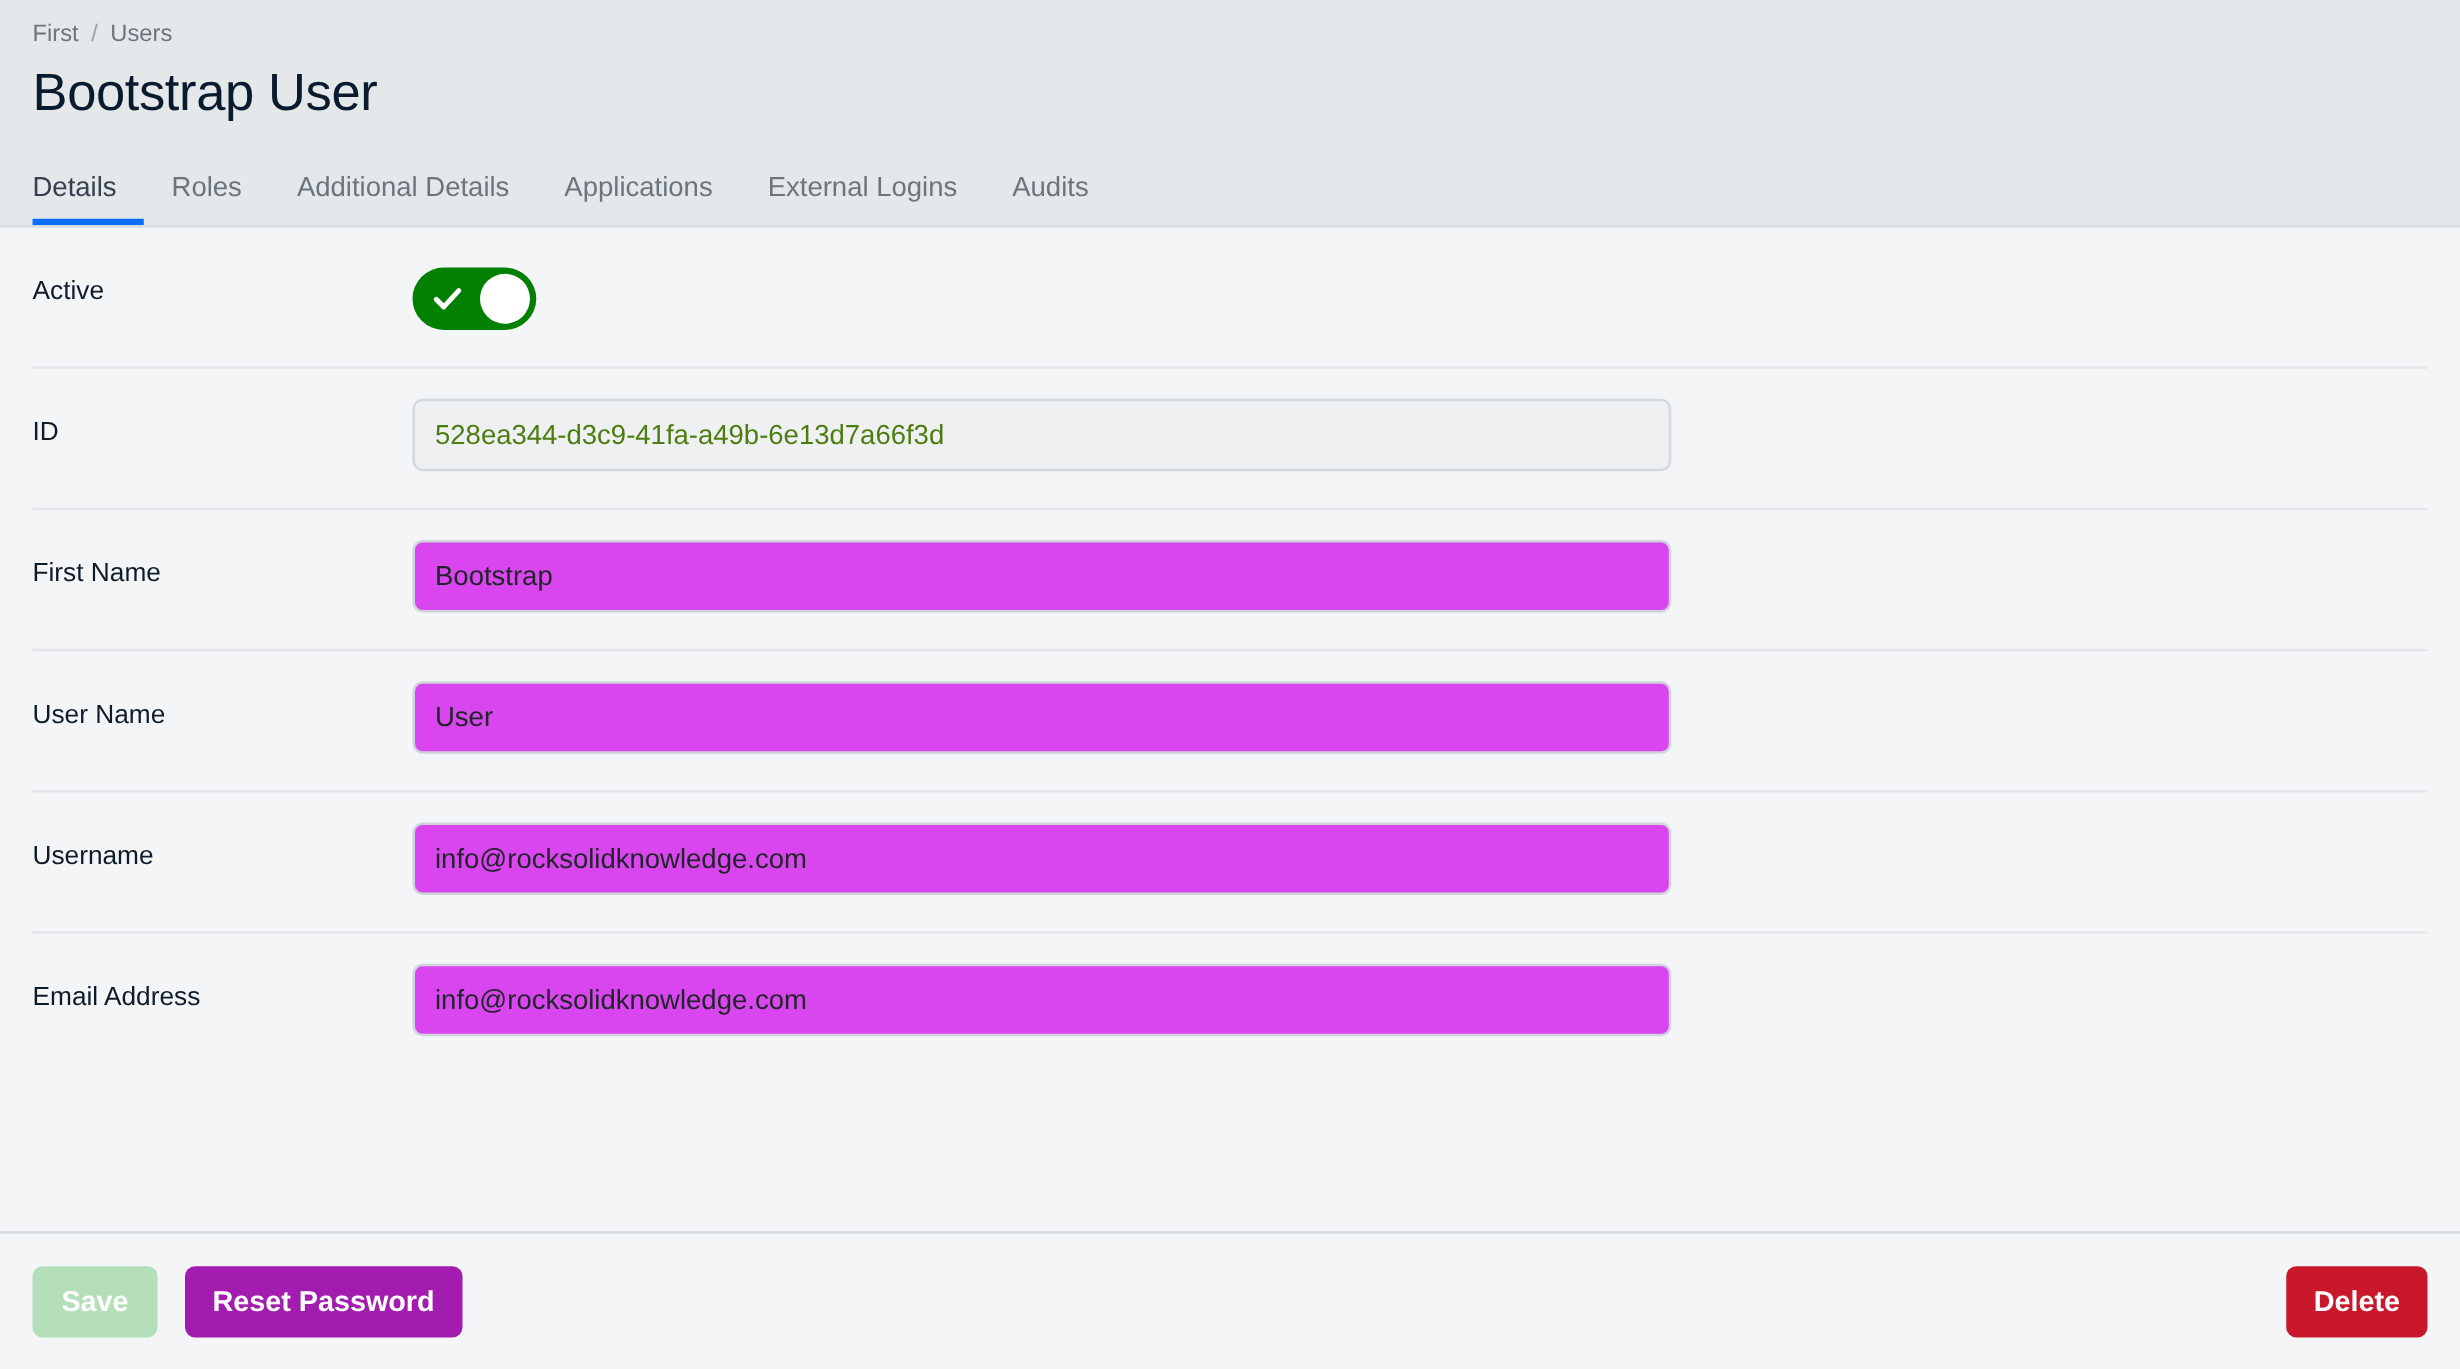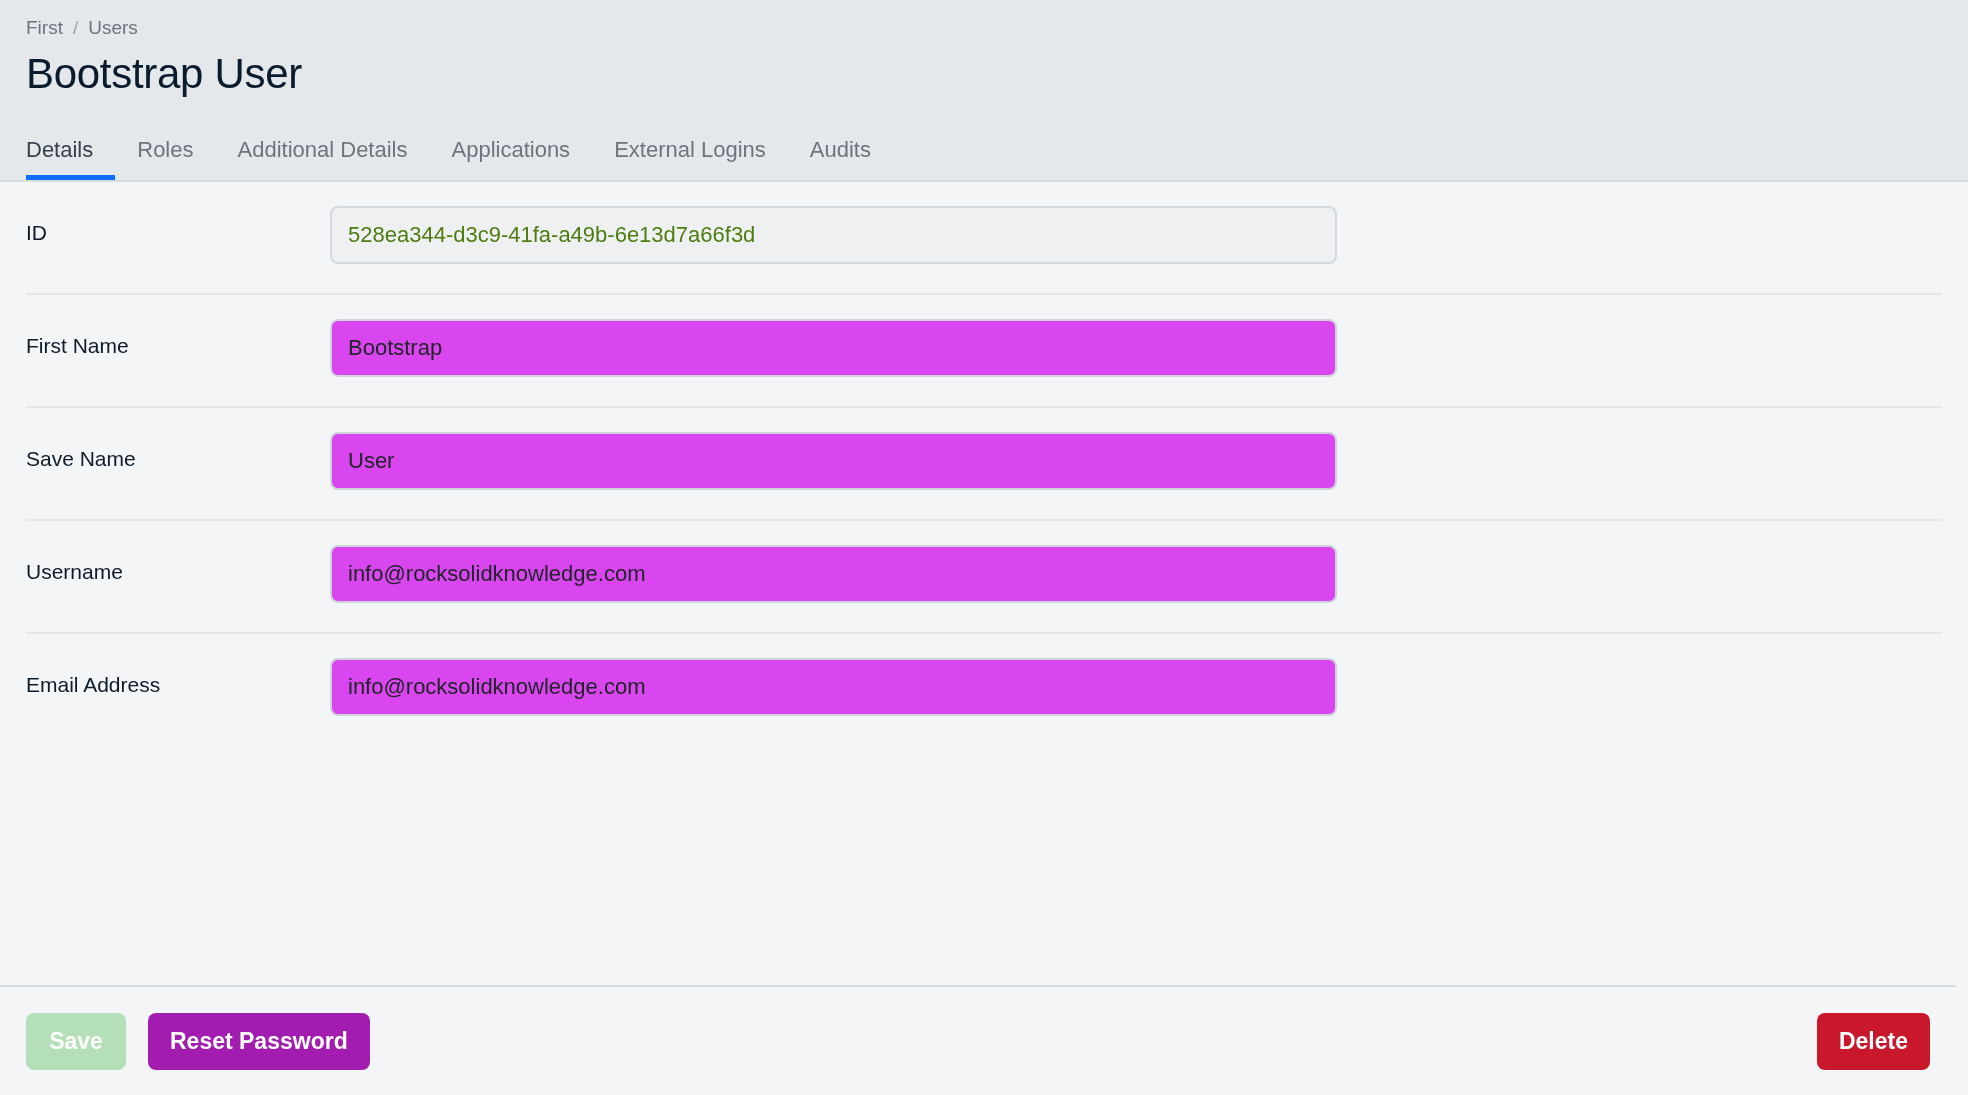"Active" div.form-row { html: none -> <div> <div>Active</div> <div> <div> <span> <svg> <path></path> </svg> </span> <span></span> </div> </div> </div> }
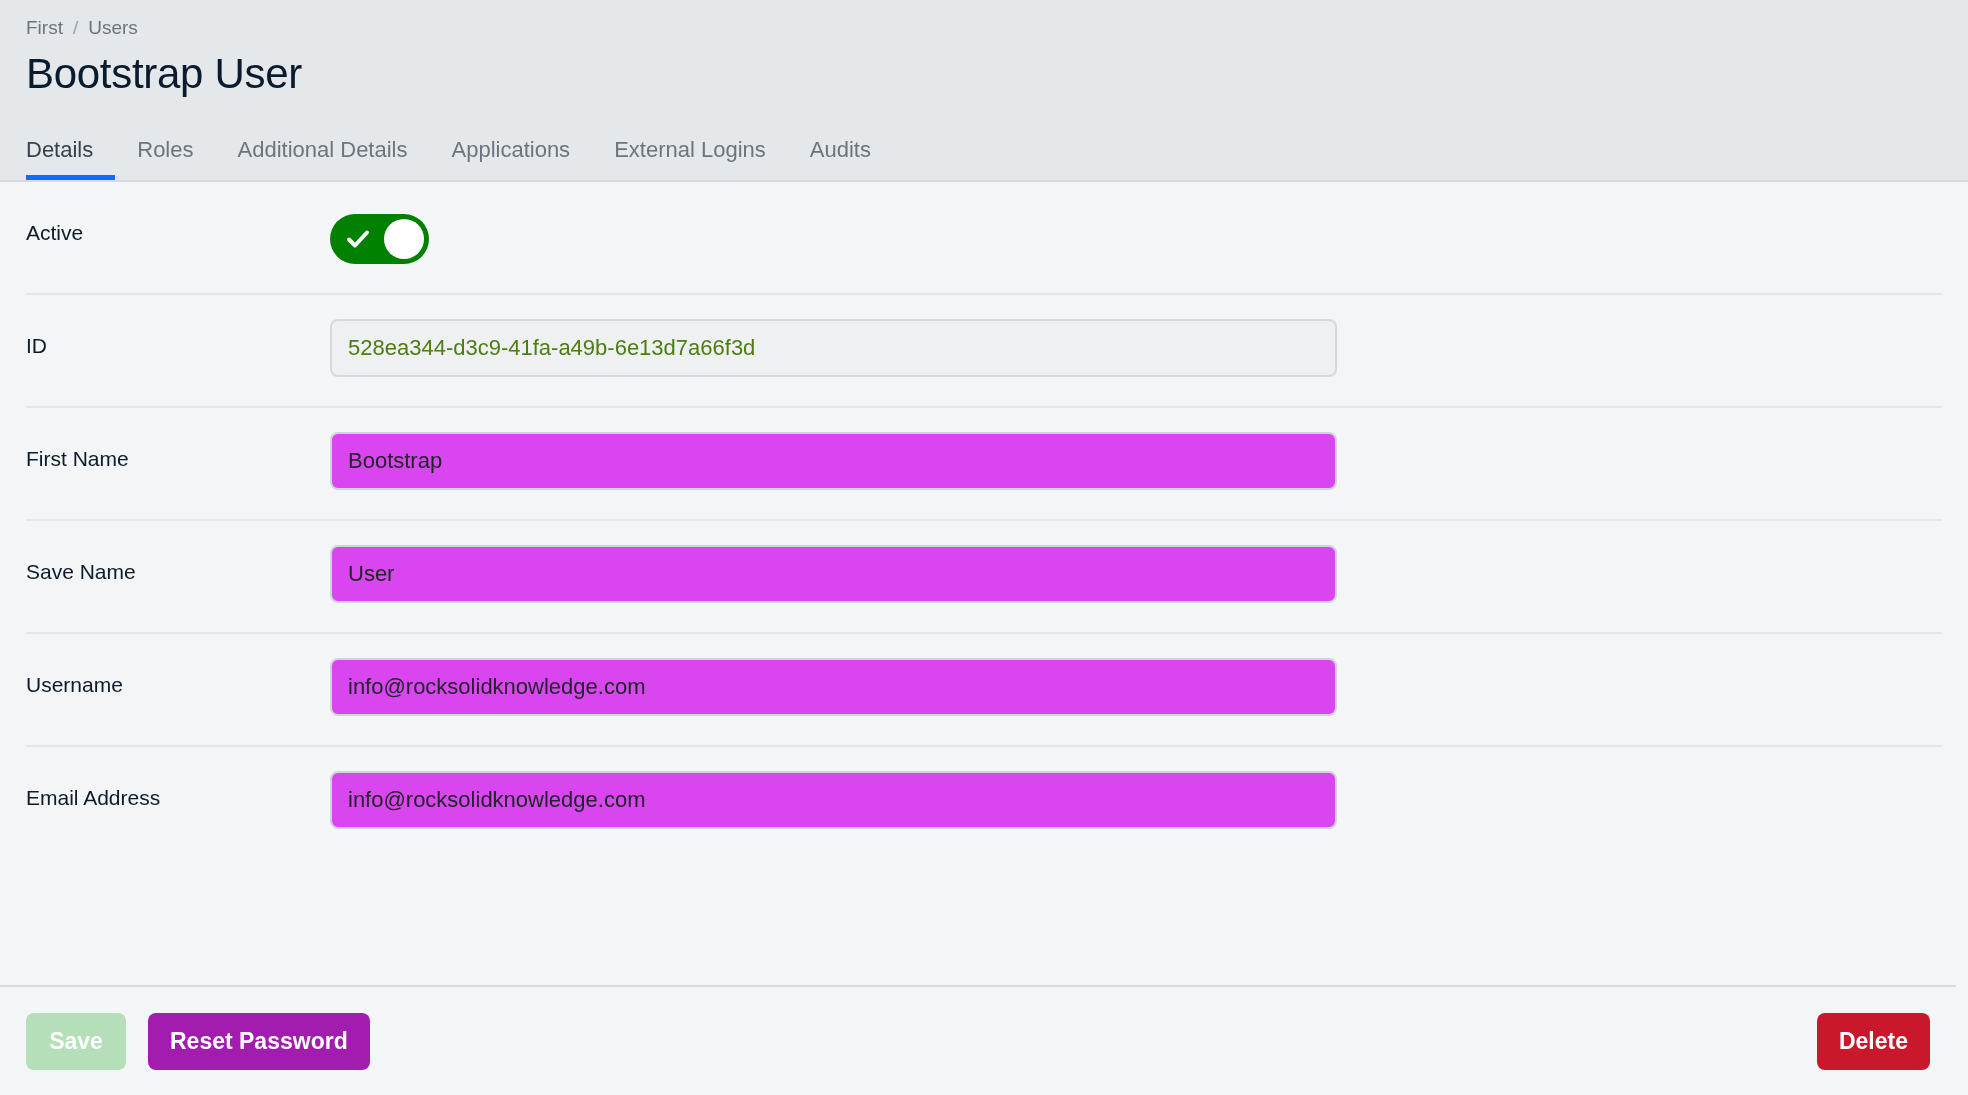"Save Name" div.label { text: Save -> User }
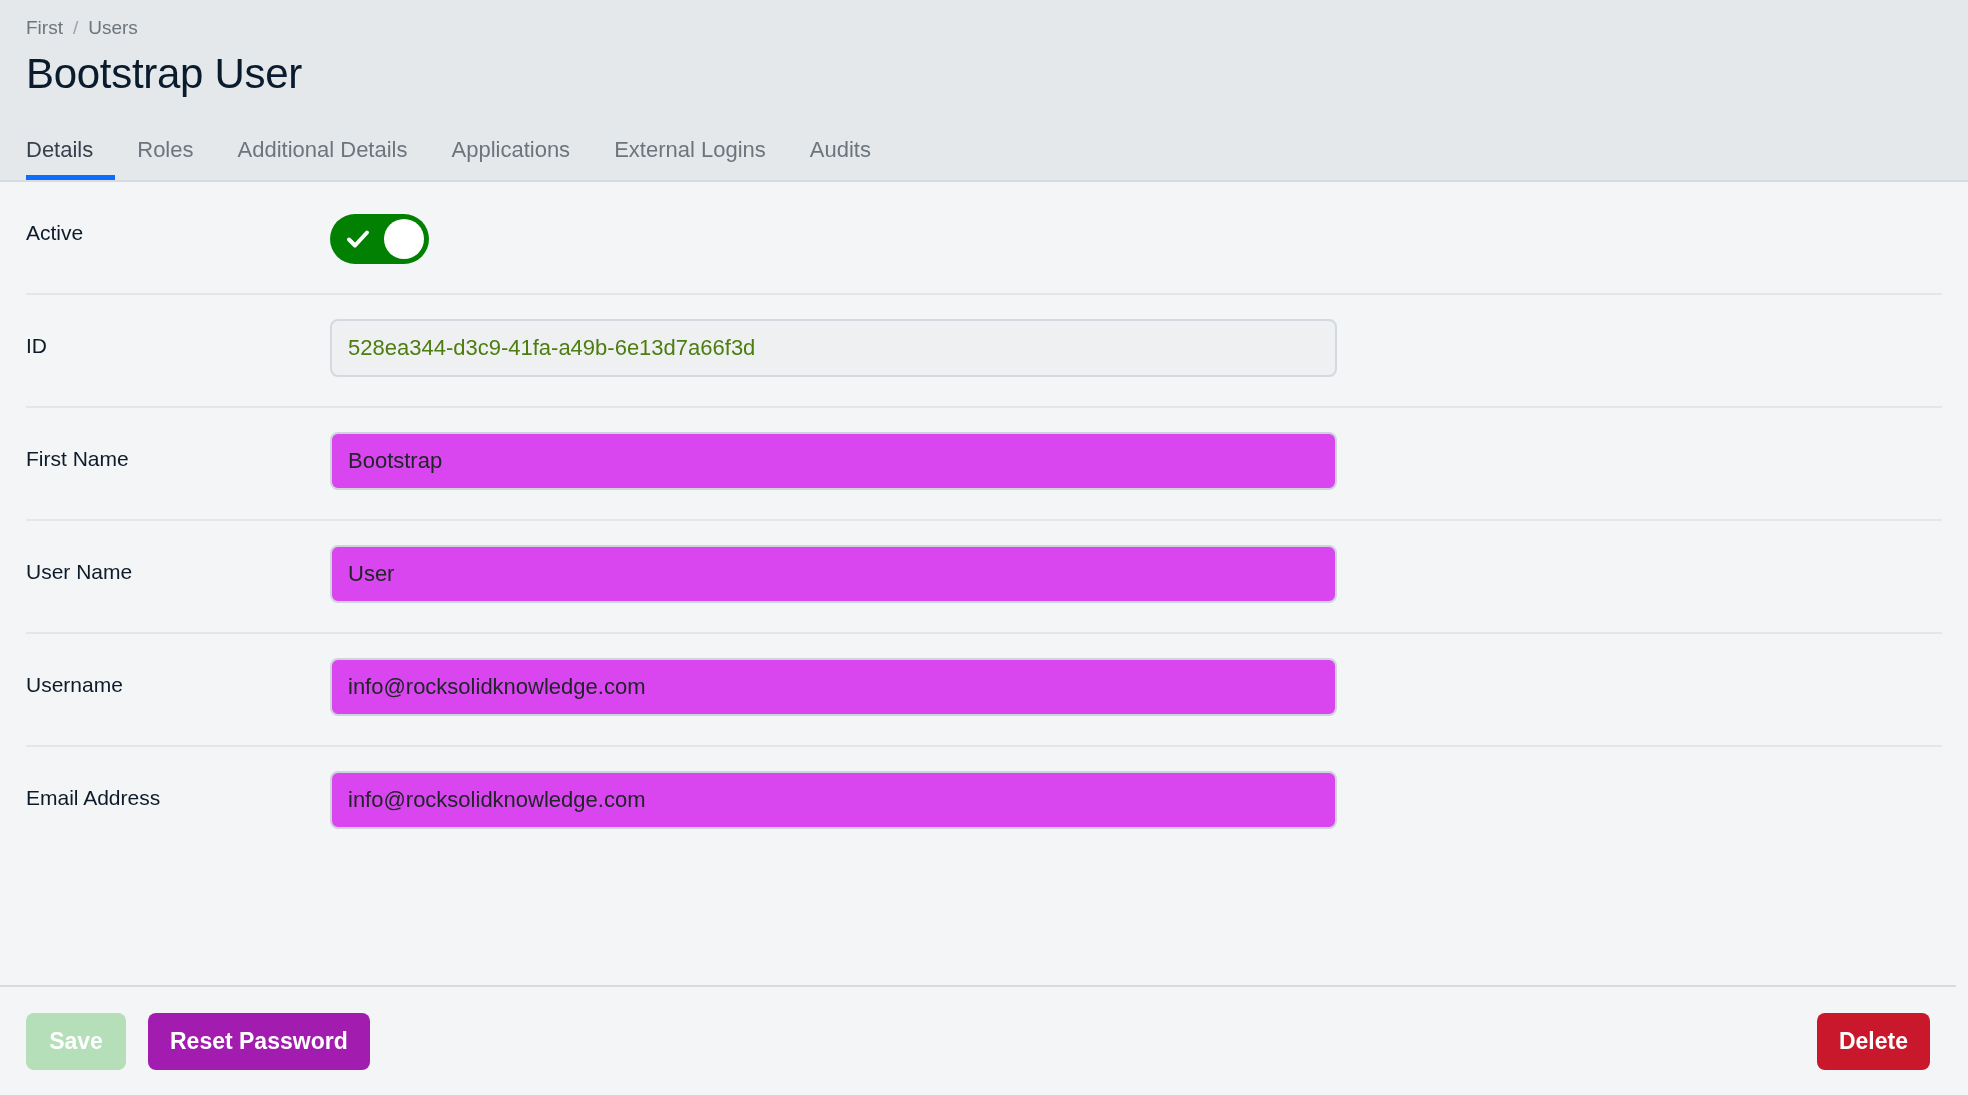"Save" .footer { right: 12px -> 0 }
